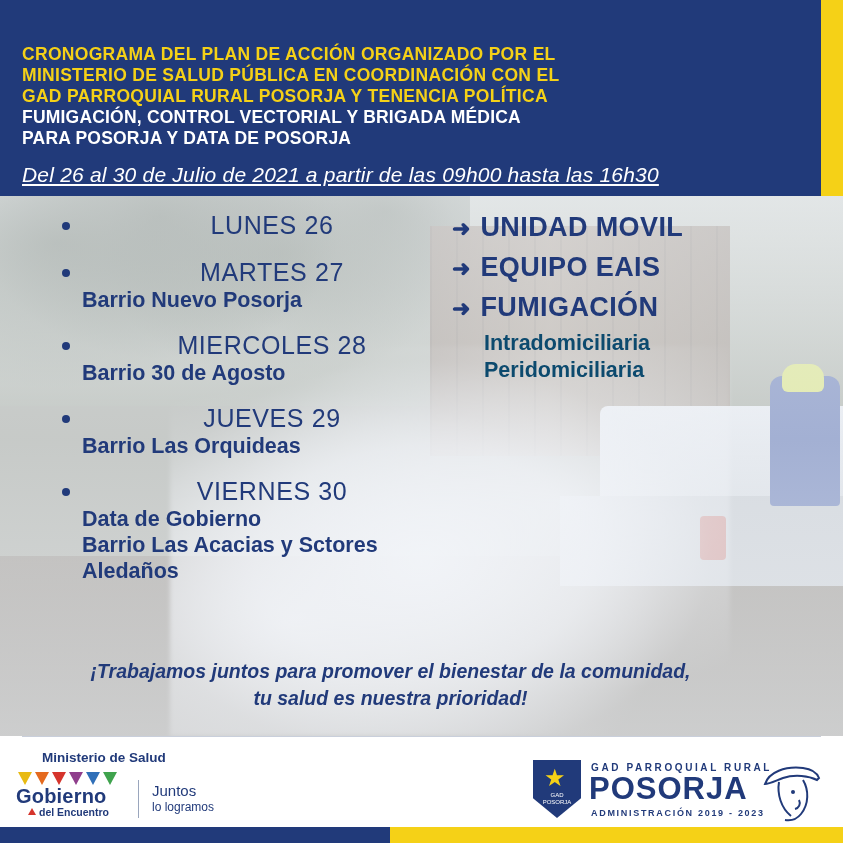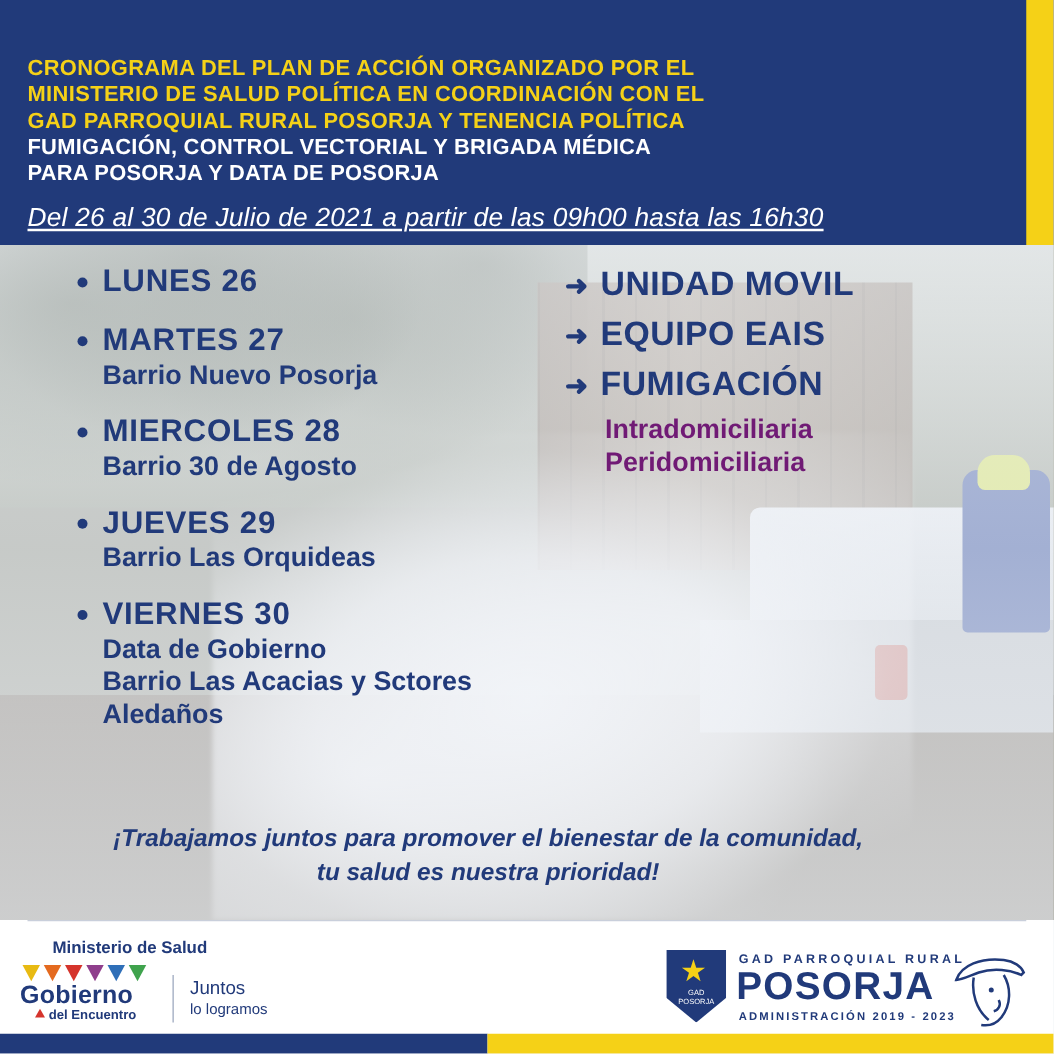"MINISTERIO DE SALUD POLÍTICA EN" div.title-line { text: POLÍTICA -> PÚBLICA }
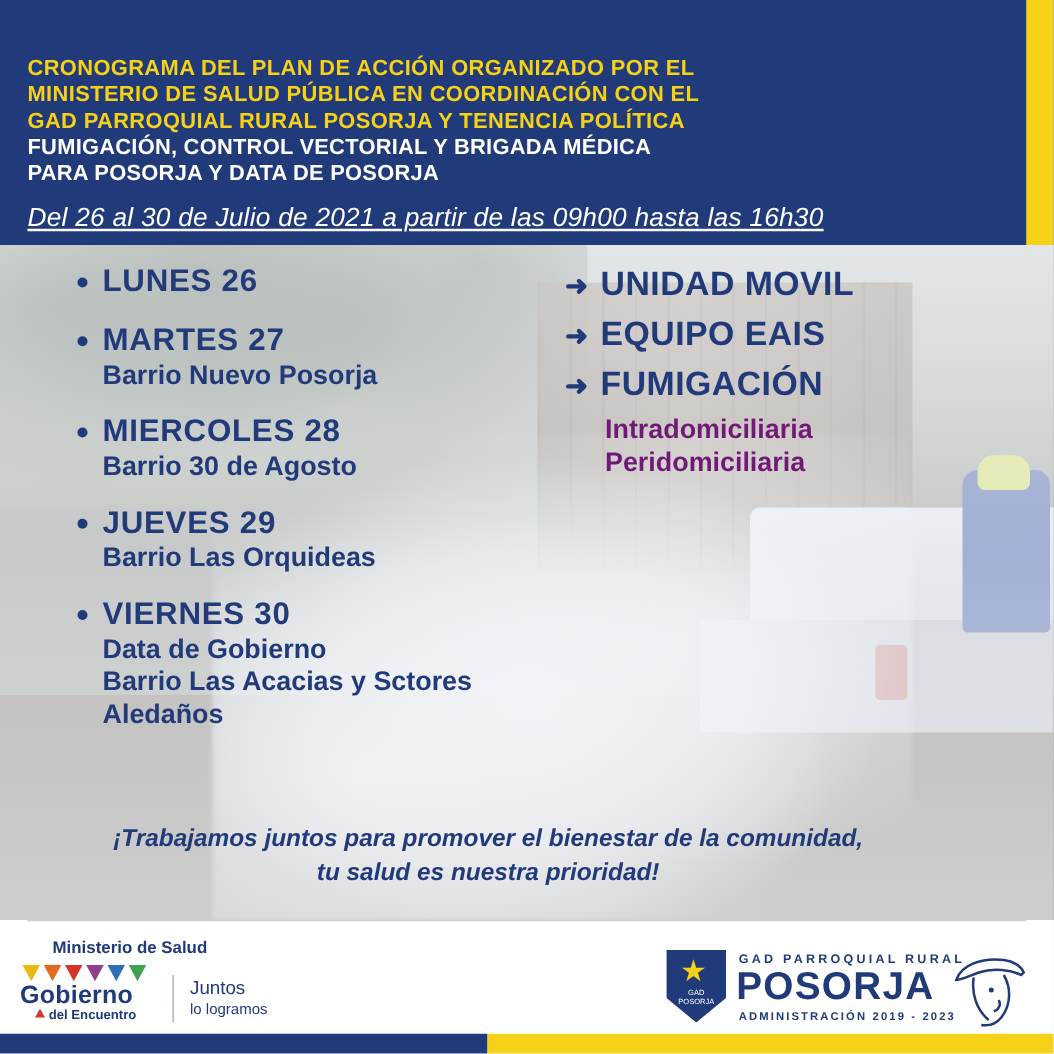"LUNES 26" .day-name { font-weight: bold -> normal; text-align: none -> center }
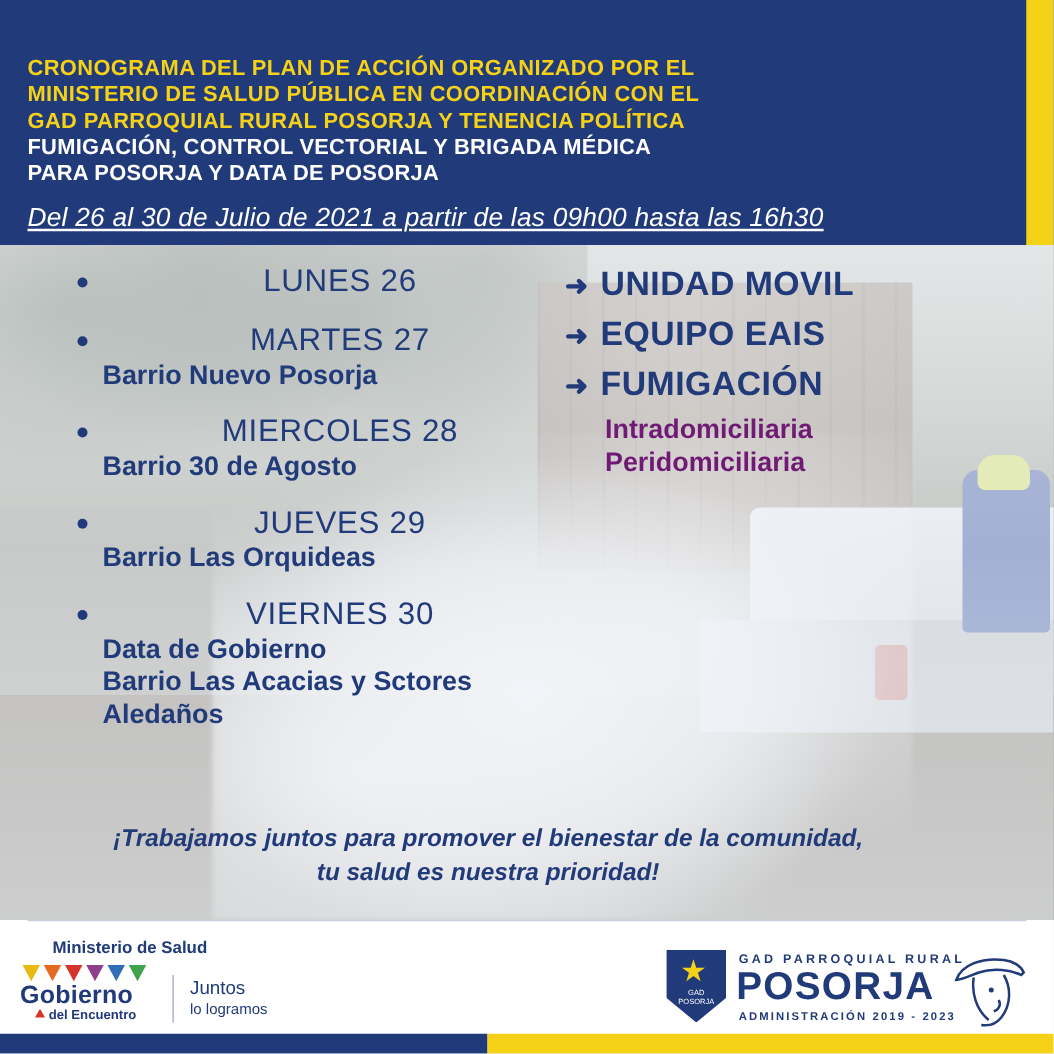"Intradomiciliaria" .service-sub { color: #701a75 -> #0c4a6e }
